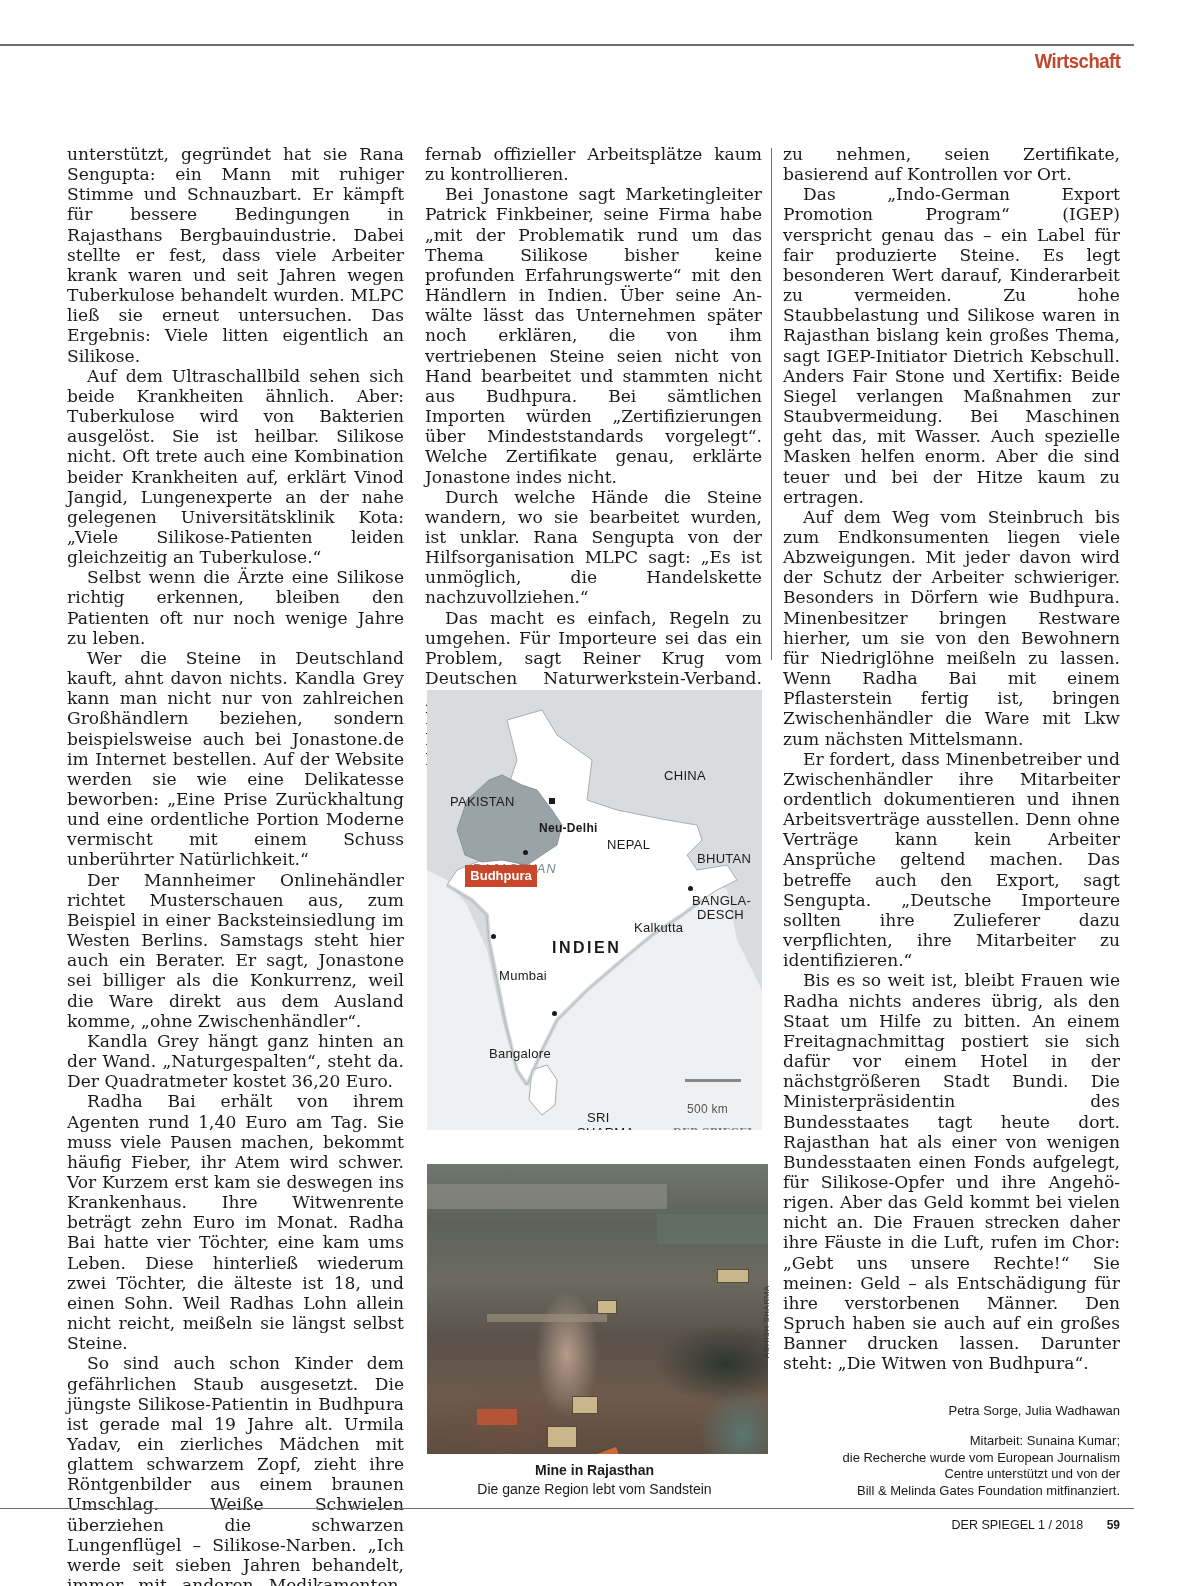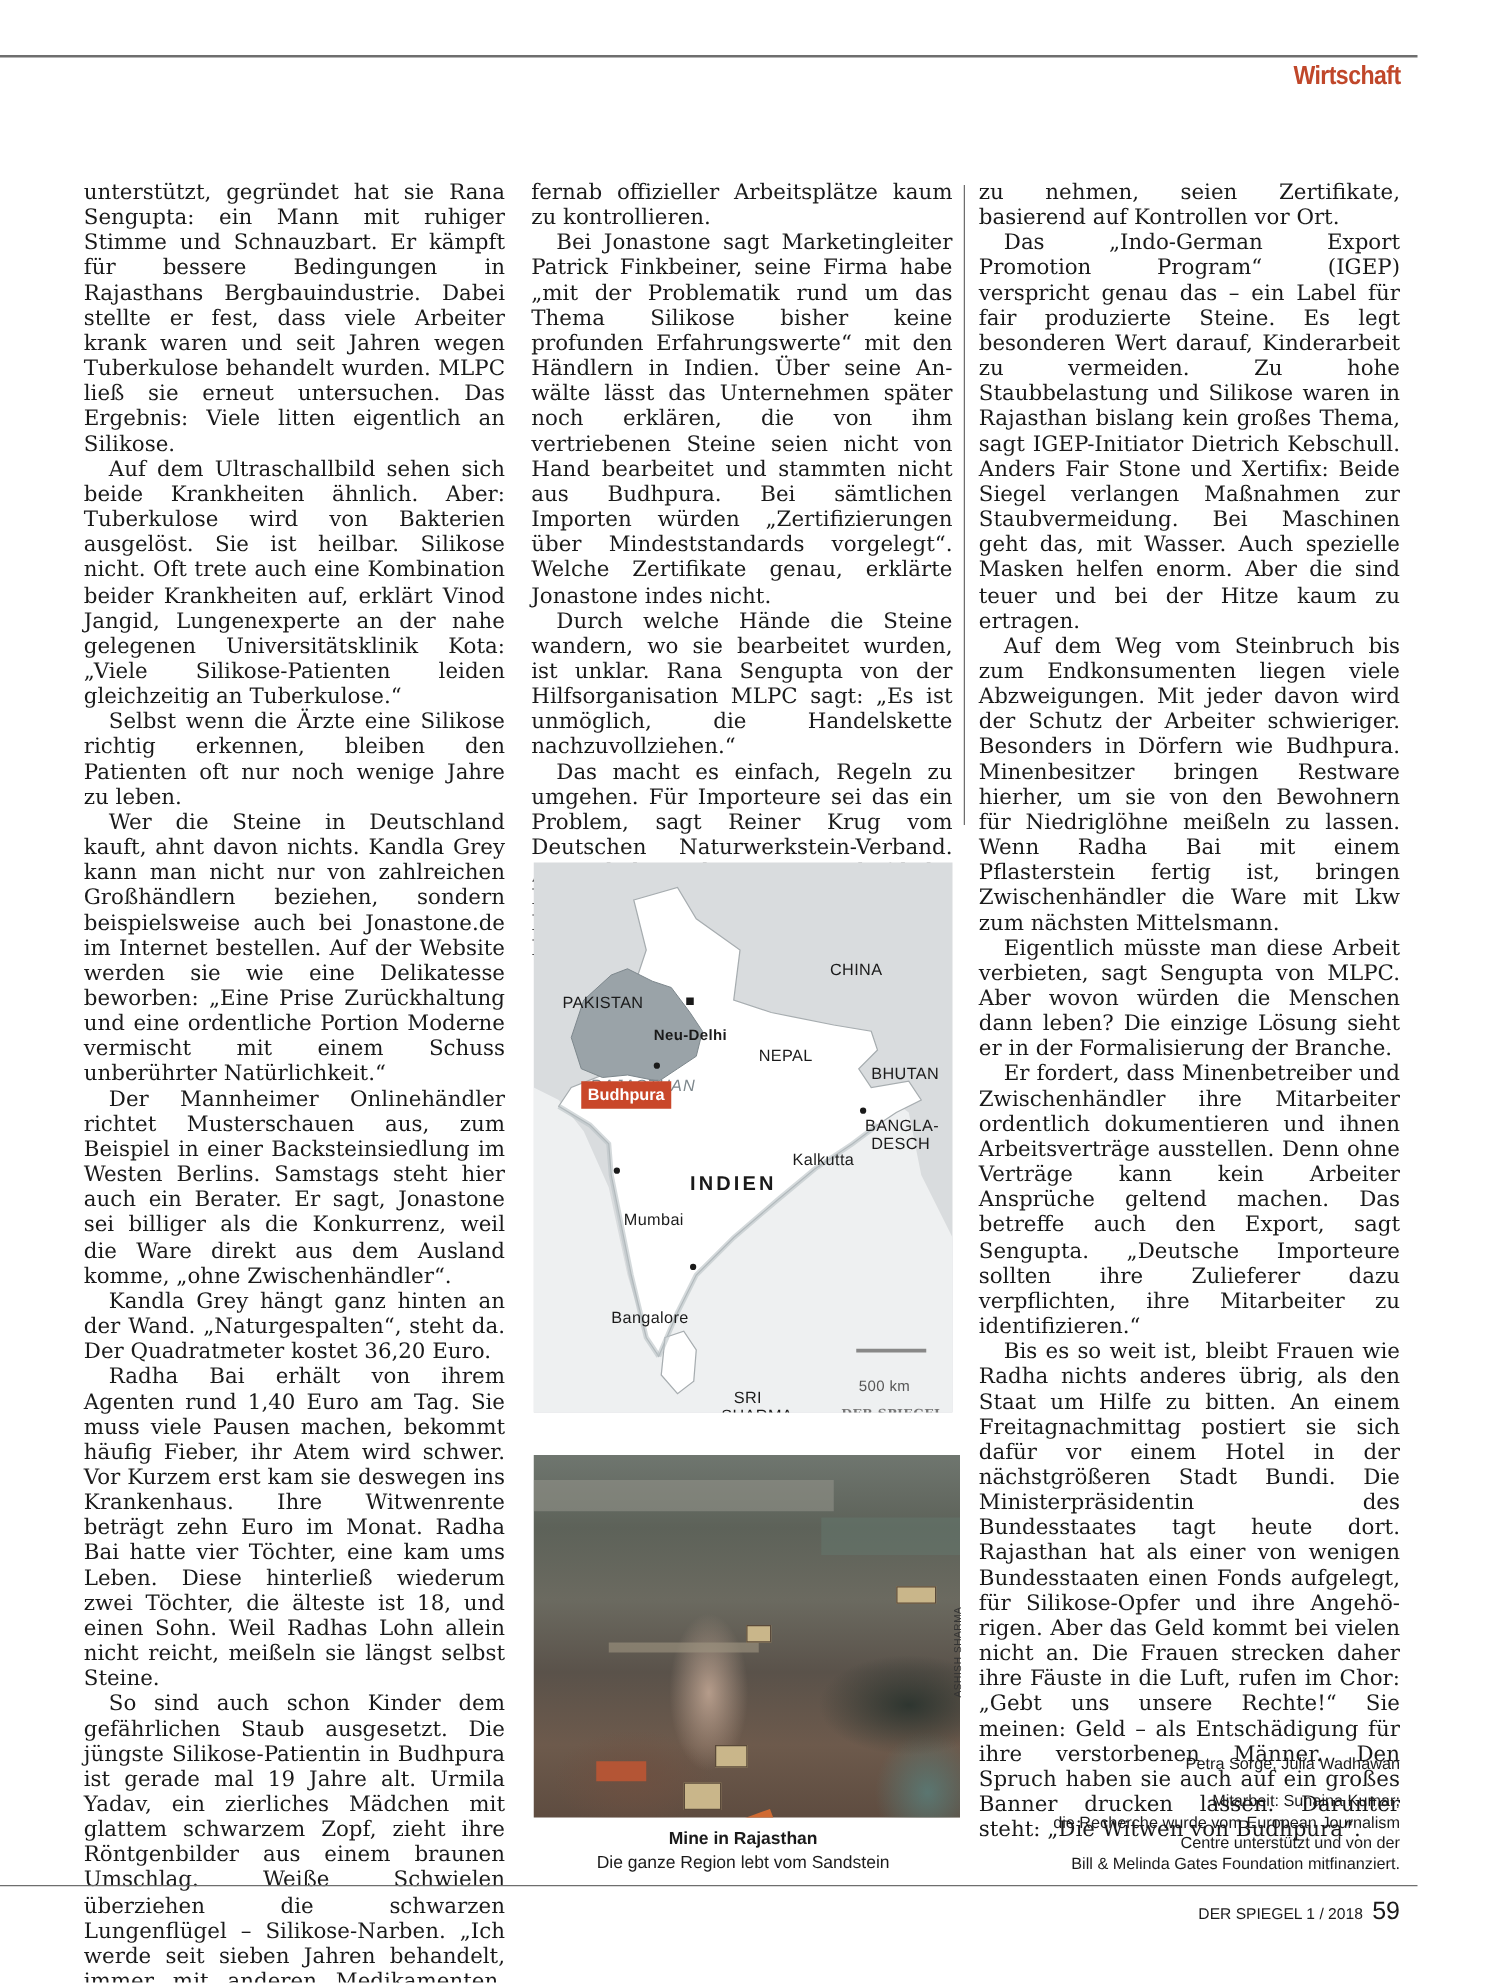"Eigentlich müsste man diese Arbeit" p { html: <p>Eigentlich müsste man diese Arbeit ver­bieten, sagt Sengupta von MLPC. Aber wovon würden die Menschen dann leben? Die einzige Lösung sieht er in der Forma­lisierung der Branche.</p> -> none }
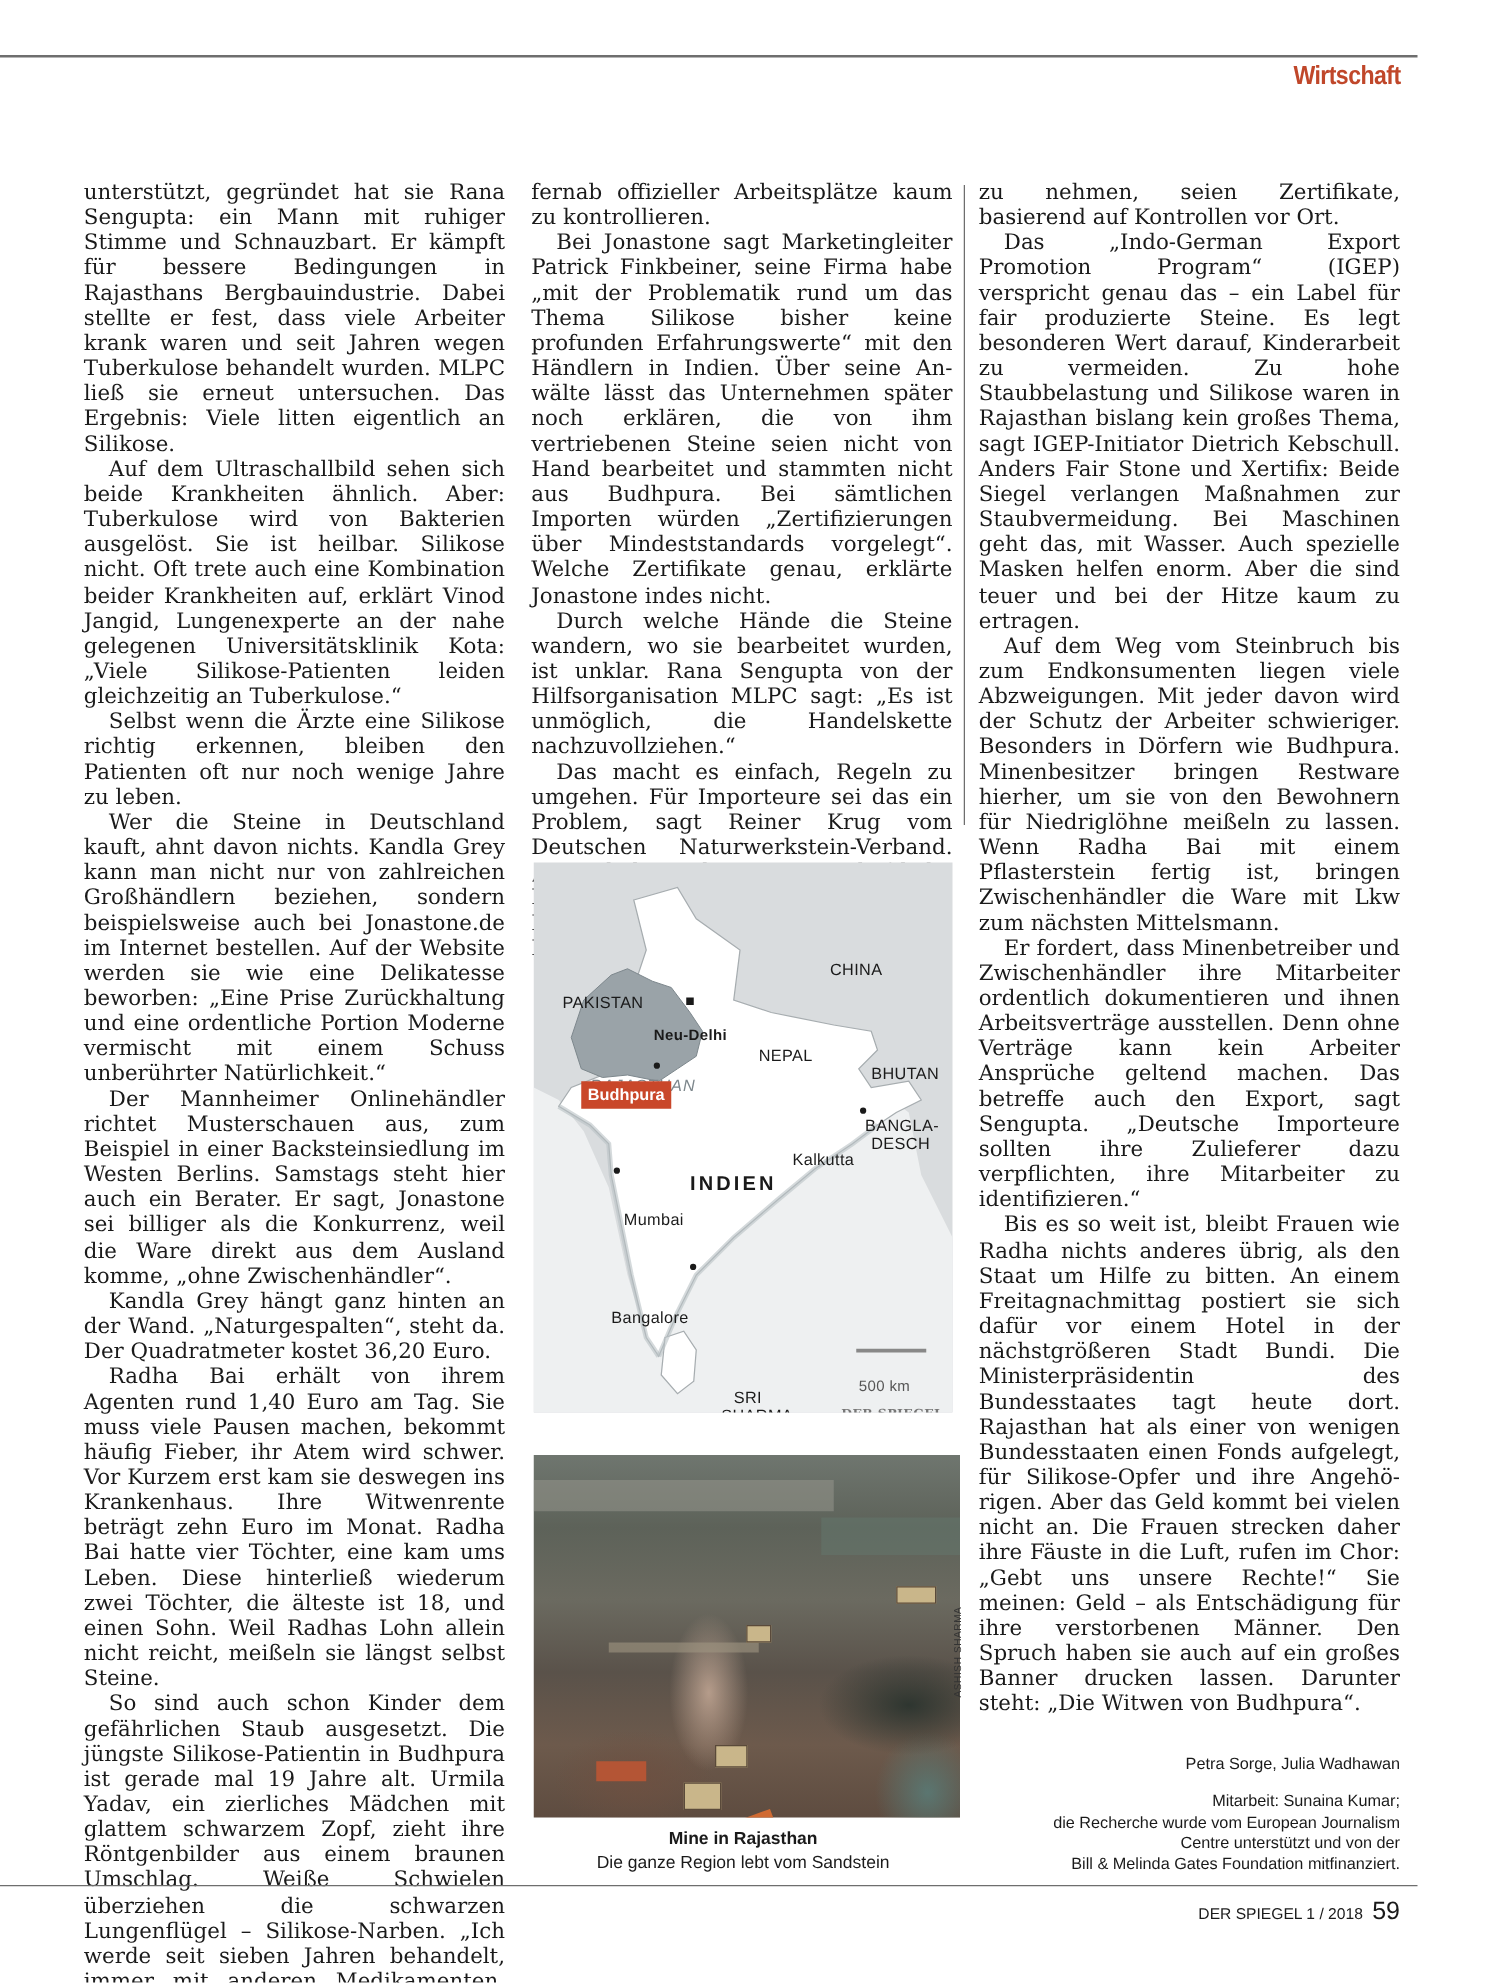"Neu-Delhi" div.map-label { left: 96px -> 112px }
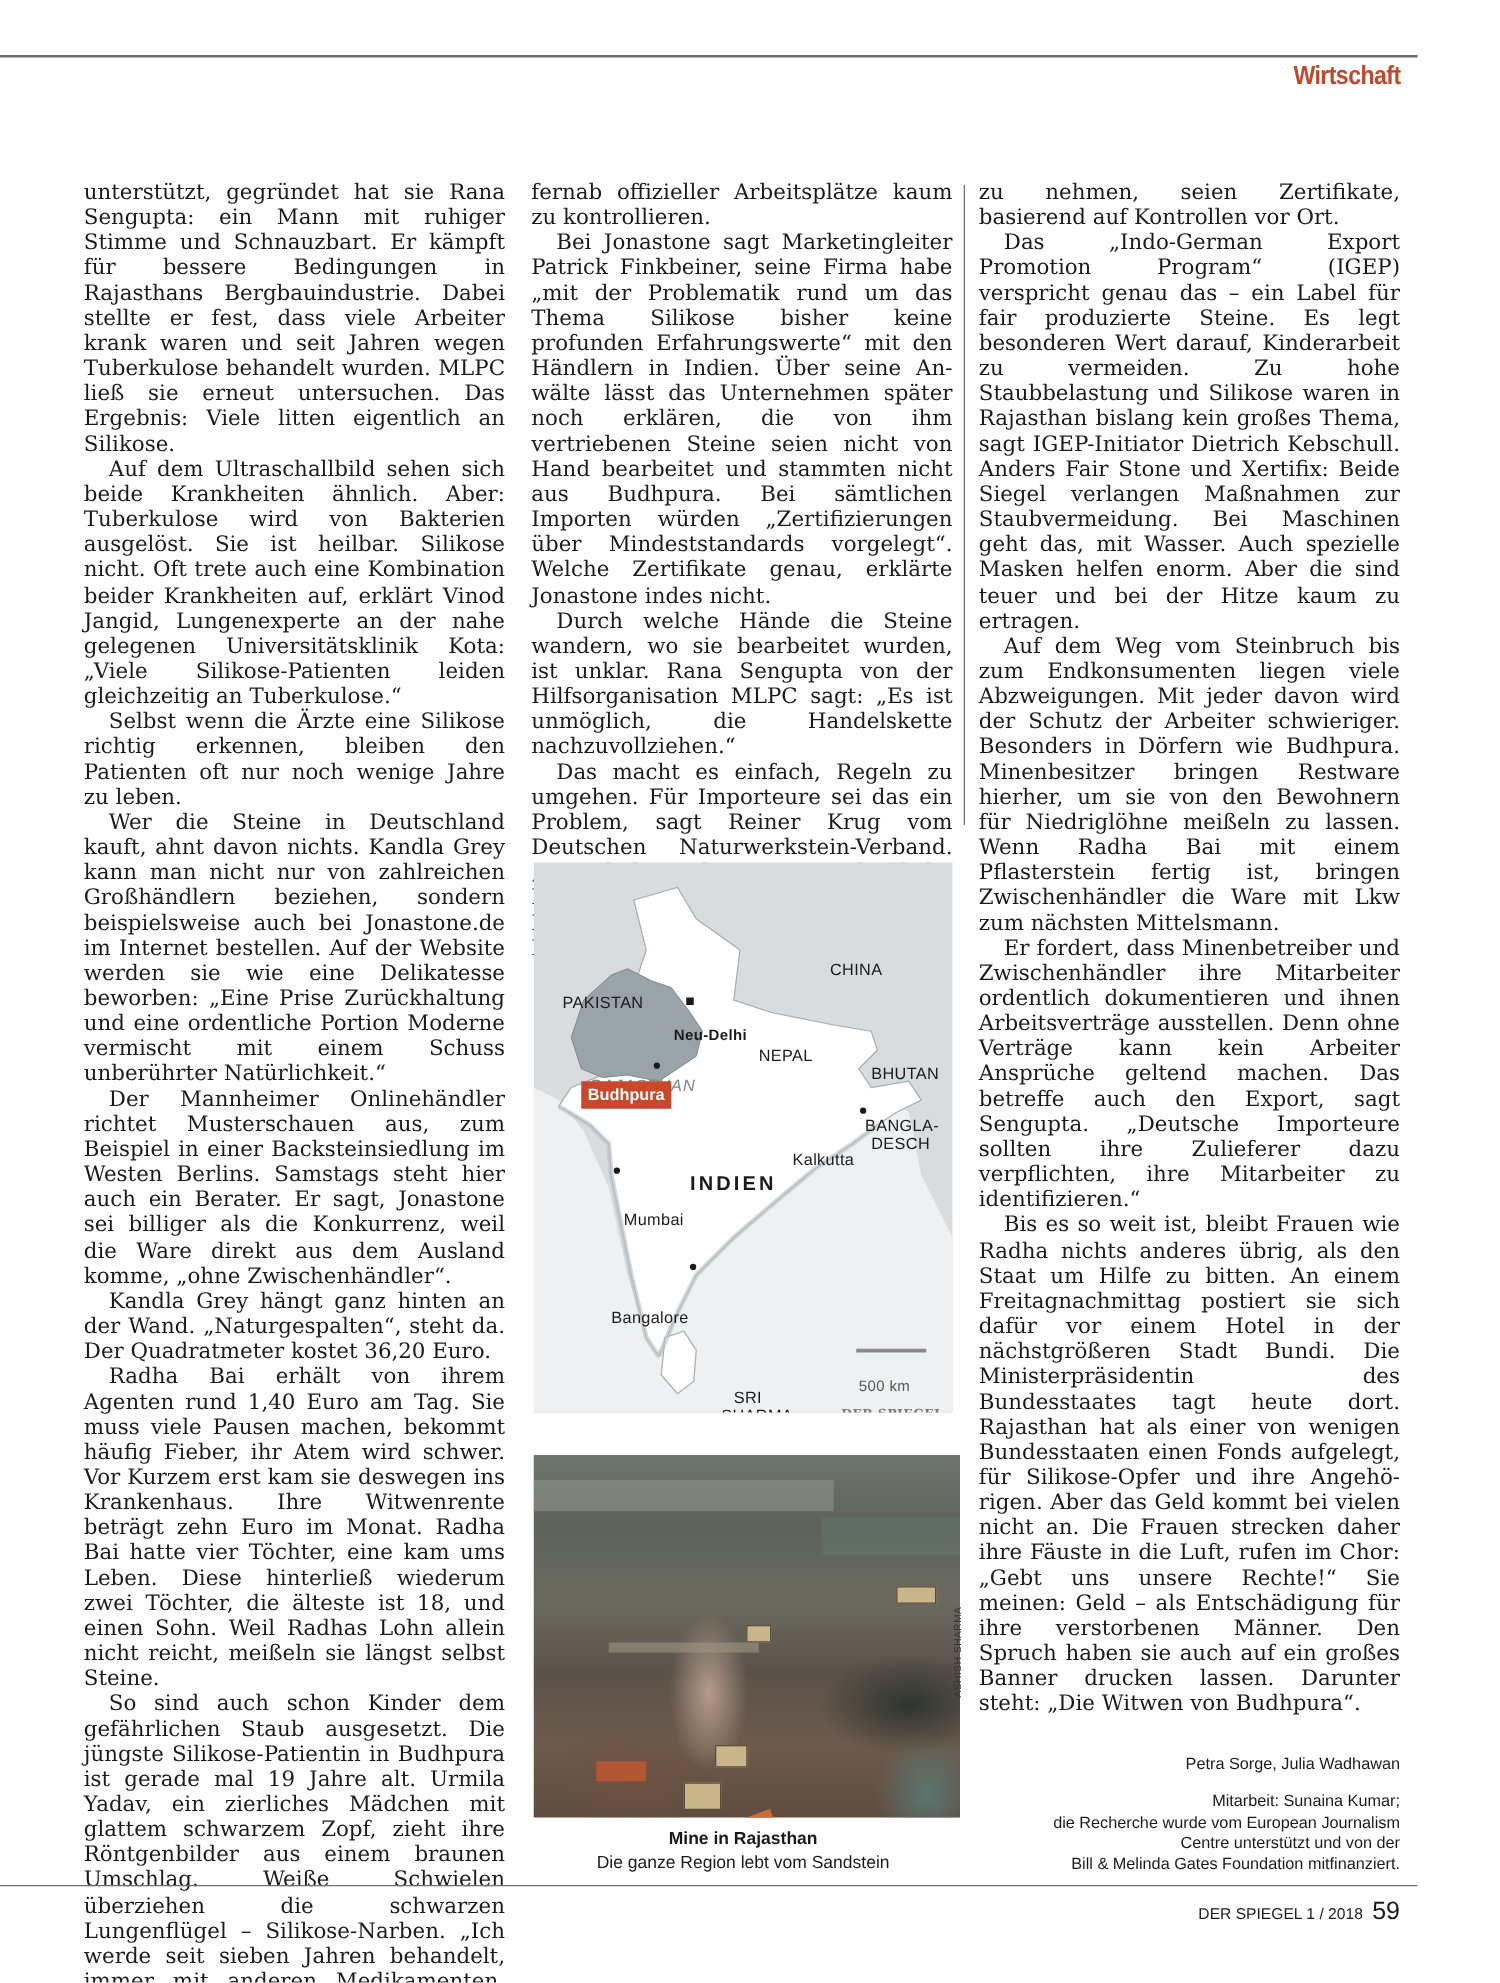"59" .footer .page-num { font-size: 20px -> 12px; font-weight: normal -> bold; margin-left: 4px -> 20px }
